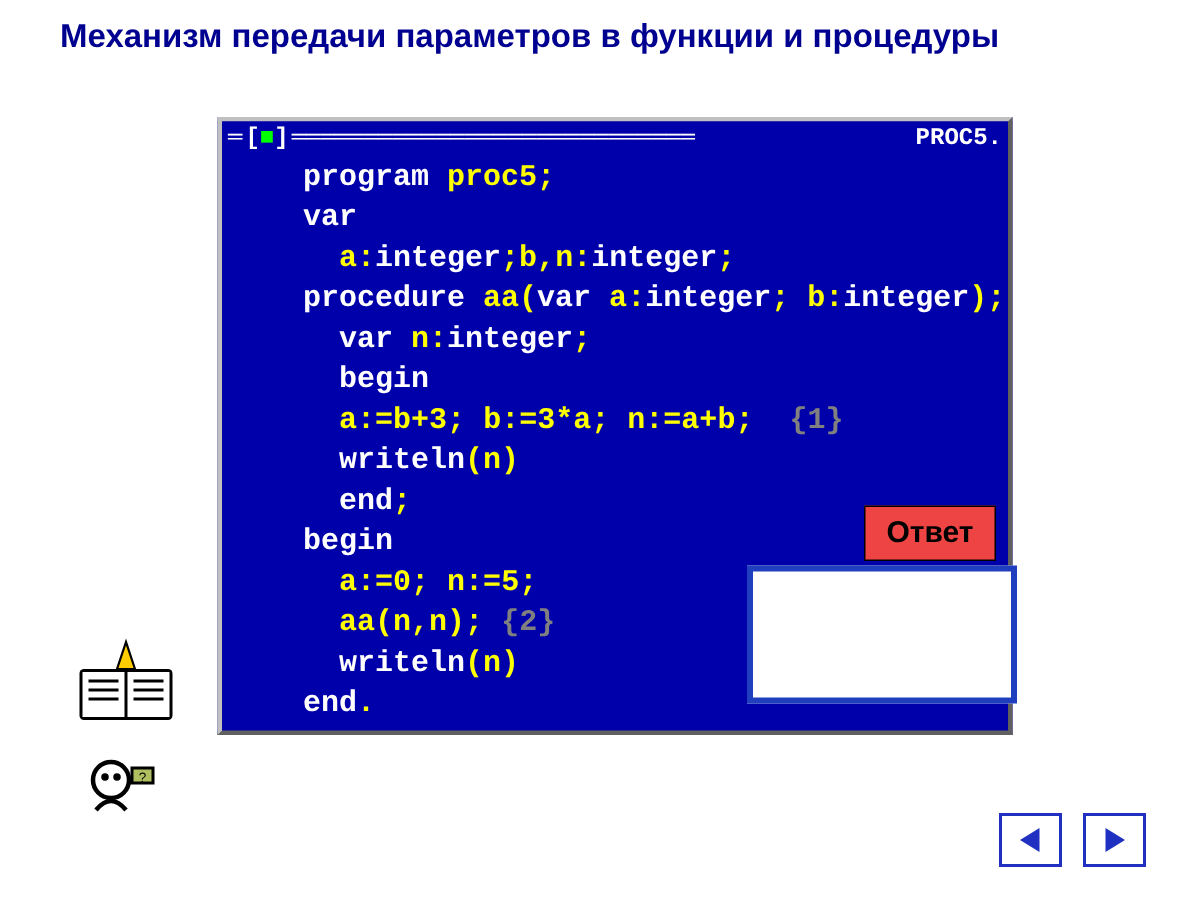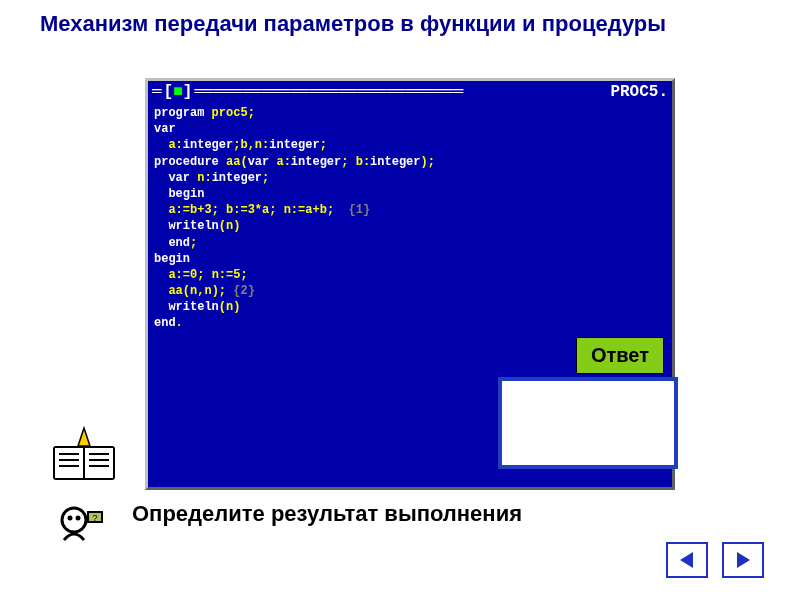"program proc5;" .ide-code { font-size: 12px -> 20px; margin-left: none -> 48px }
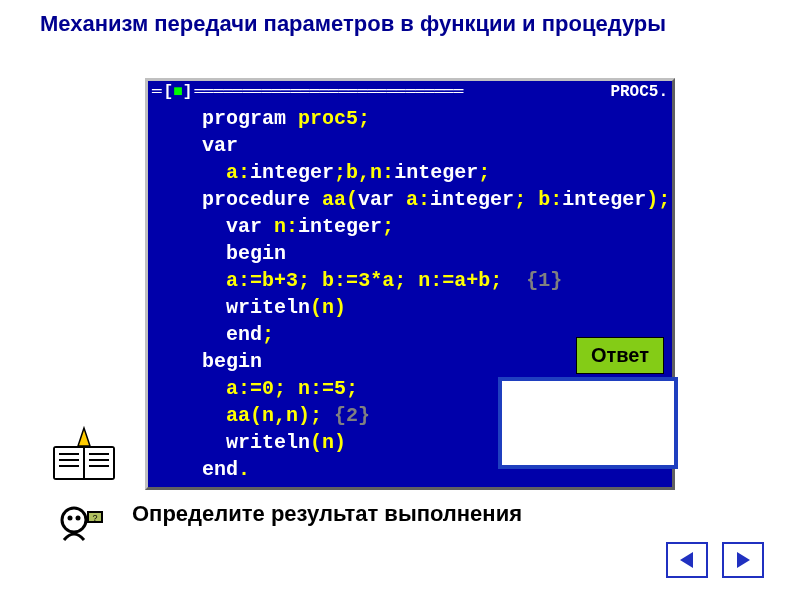"Ответ" .answer-label { background: #84cc16 -> #ef4444 }
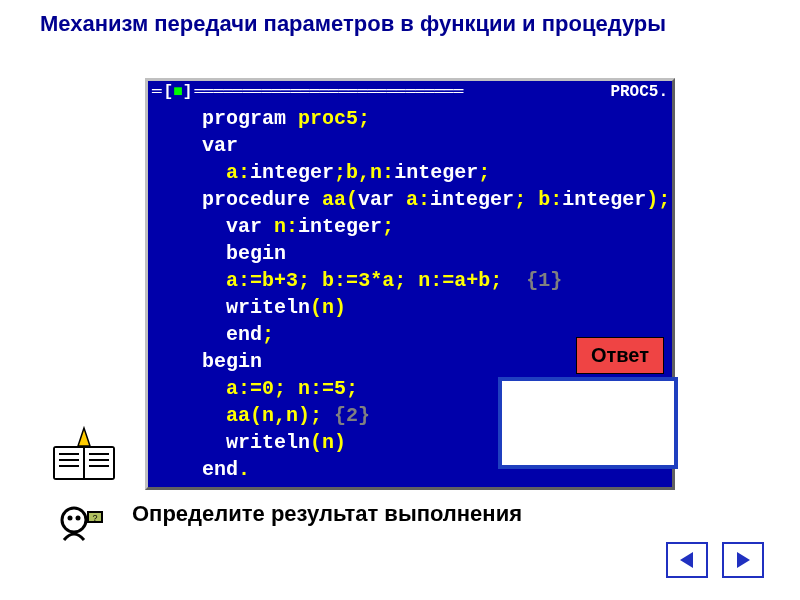"Определите результат выполнения" div { html: <div>Определите результат выполнения</div> -> none }
